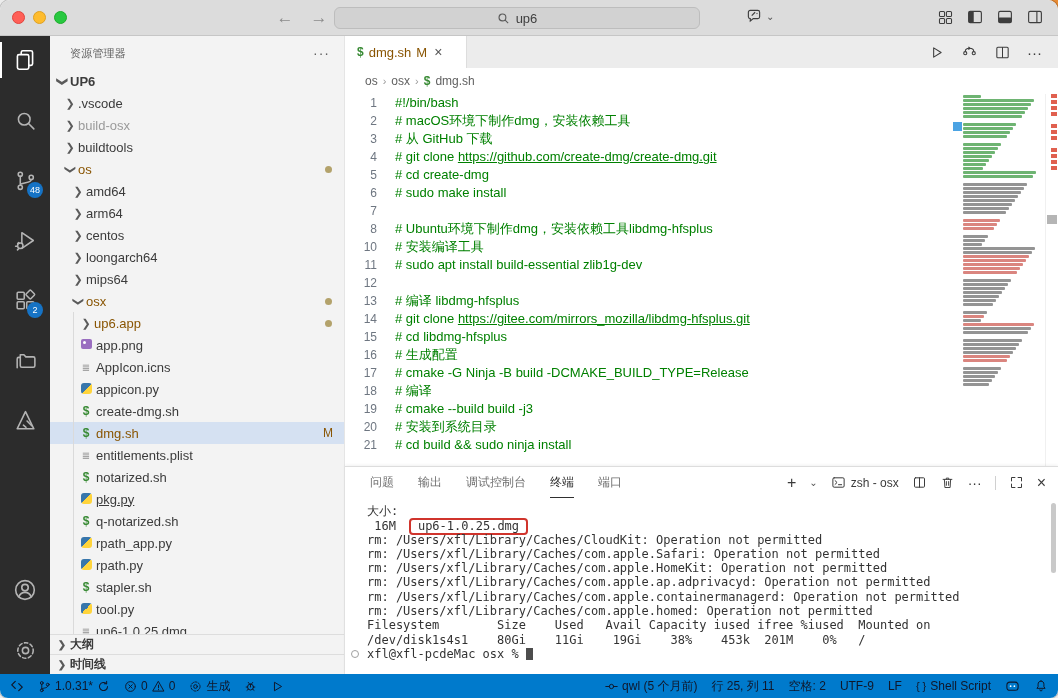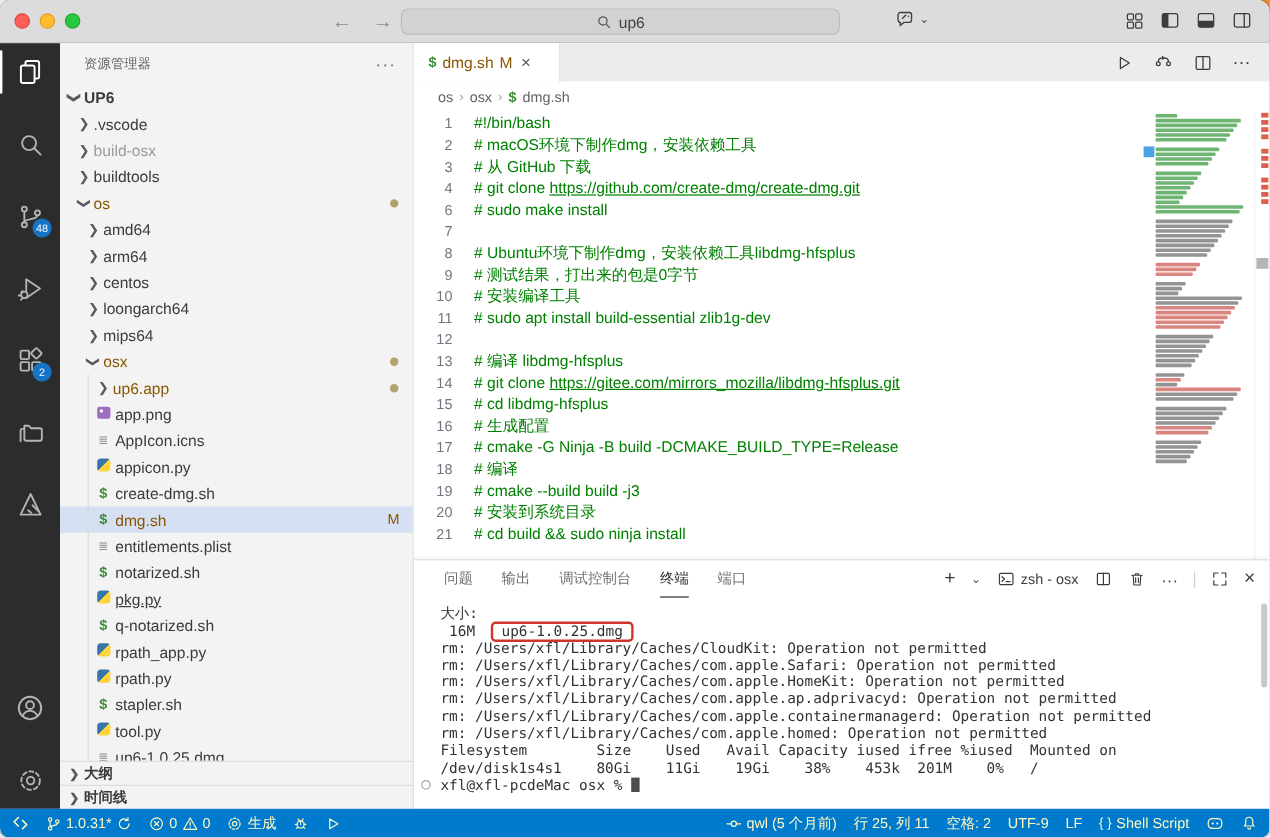"5 # cd create-dmg" div.codeline { html: none -> <div><span>5</span># cd create-dmg</div> }
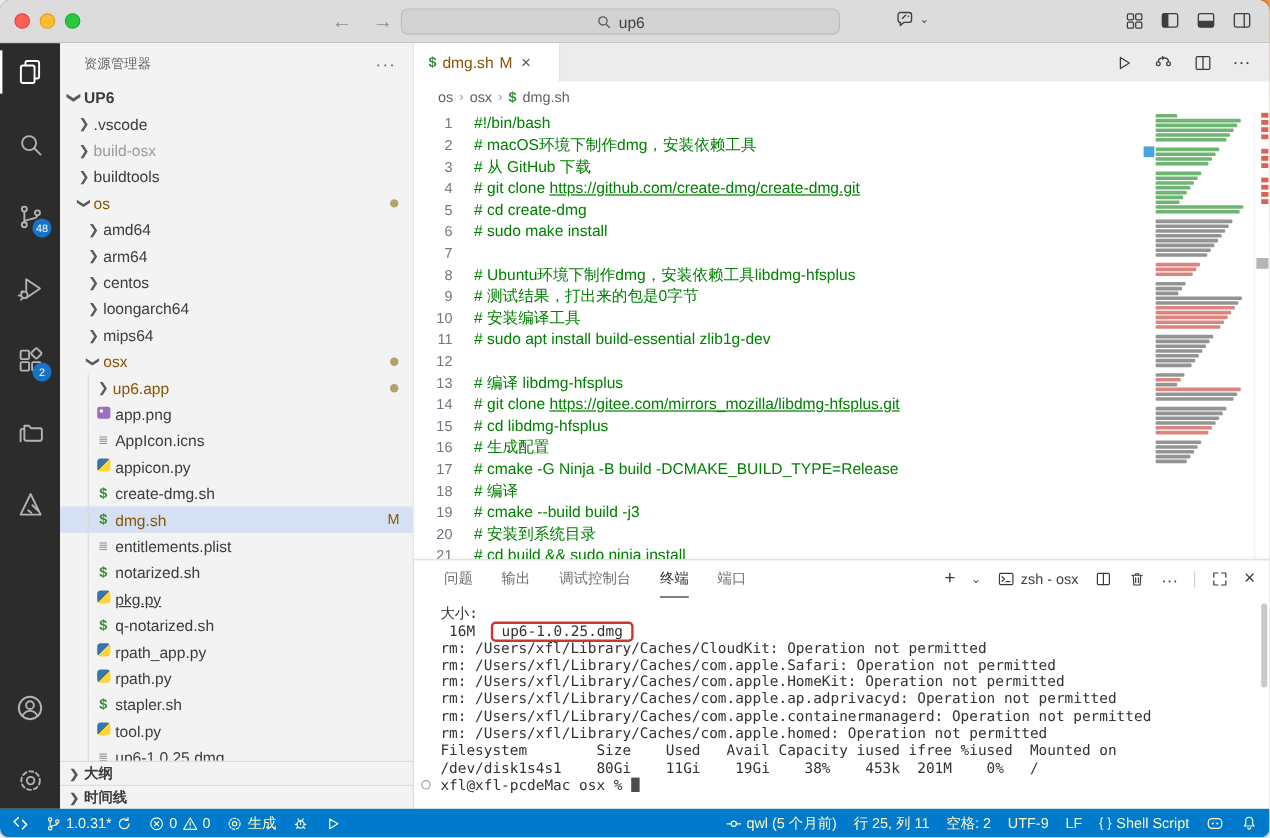"9 # 测试结果，打出来的包是0字节" div.codeline { html: <div><span>9</span># 测试结果，打出来的包是0字节</div> -> none }
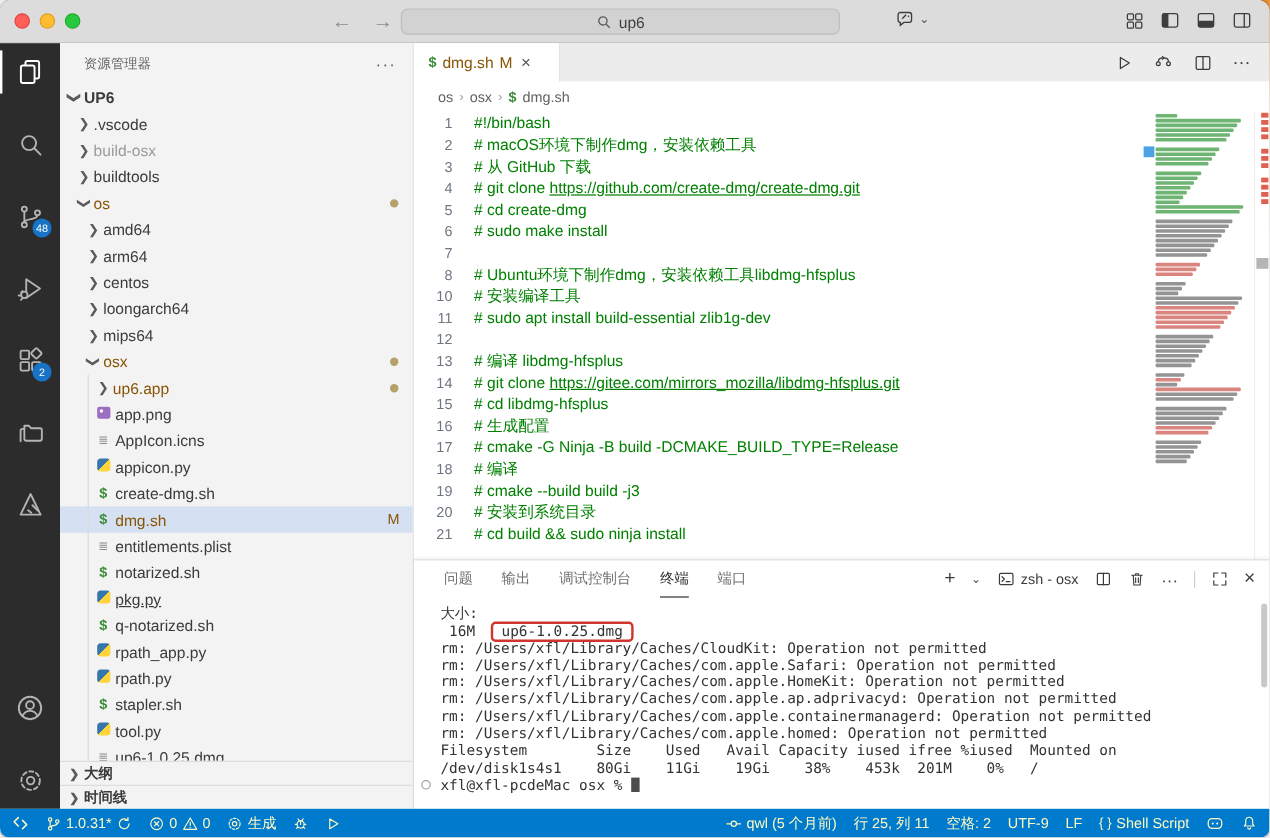"1.0.31*" .statusbar { color: #fef9c3 -> #0f172a }
